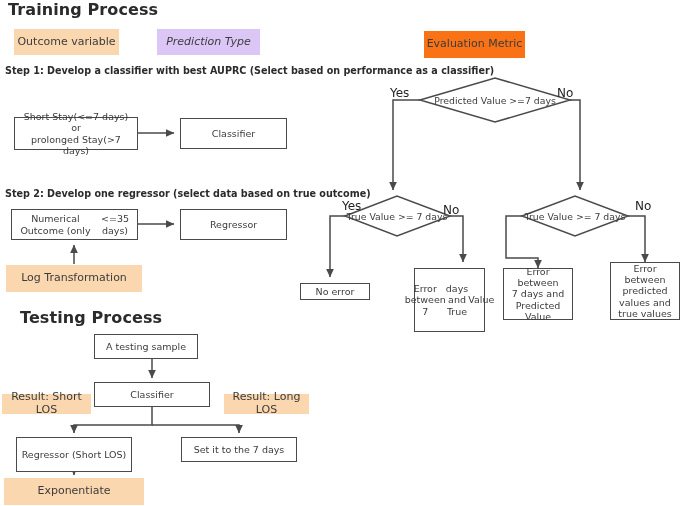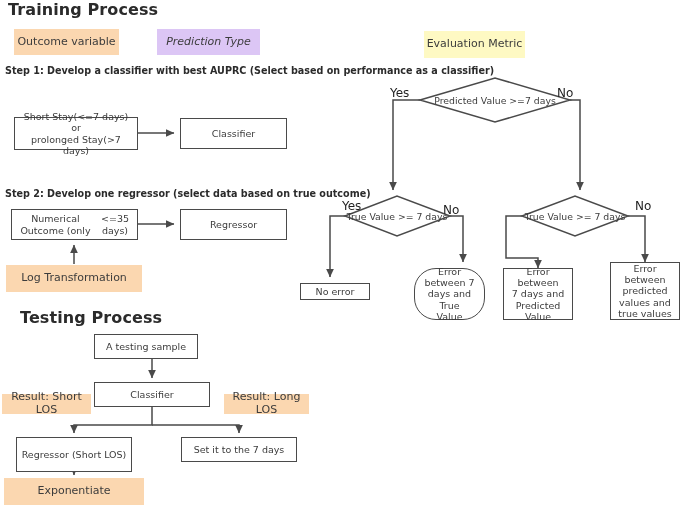"Evaluation Metric" .tint-green { background: #fef9c3 -> #f97316 }
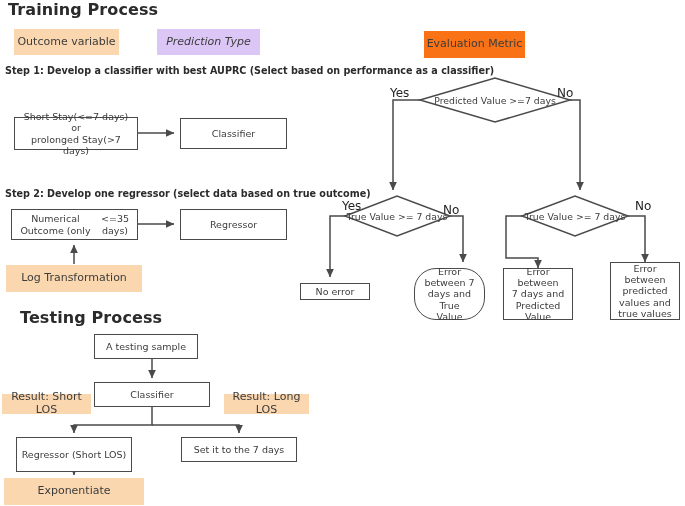"Error between 7" div.node { border-radius: 22px -> none; flex-direction: column -> row; height: 52px -> 64px }
